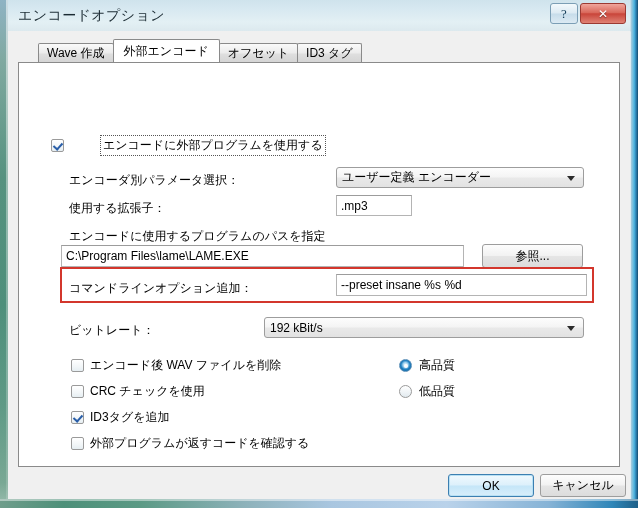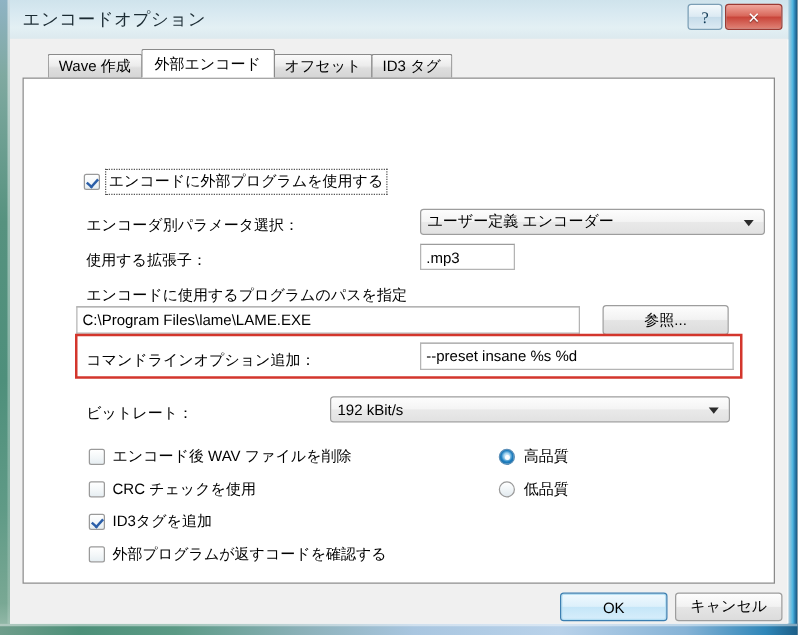"エンコードに外部プログラムを使用する" div.chk-row { gap: none -> 32px; left: 48px -> 32px }
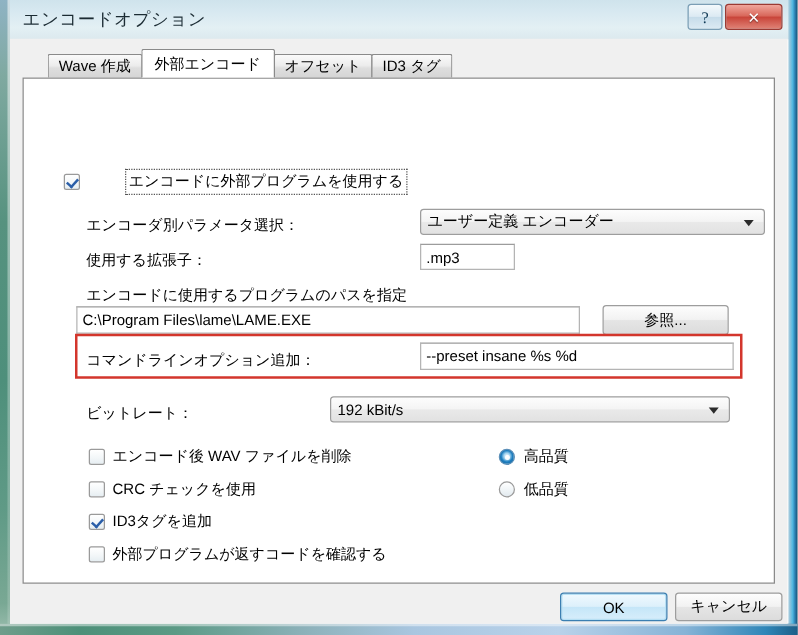"ユーザー定義 エンコーダー" div.combo { width: 276px -> 248px }
